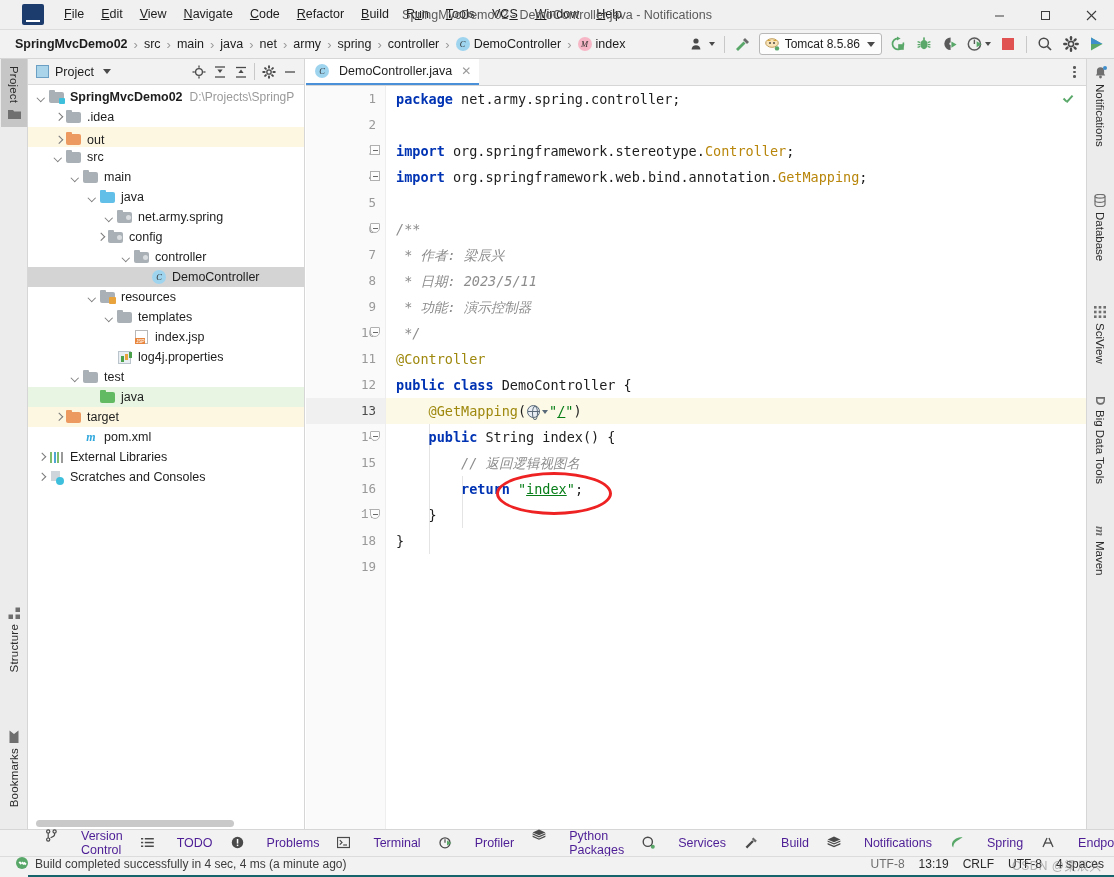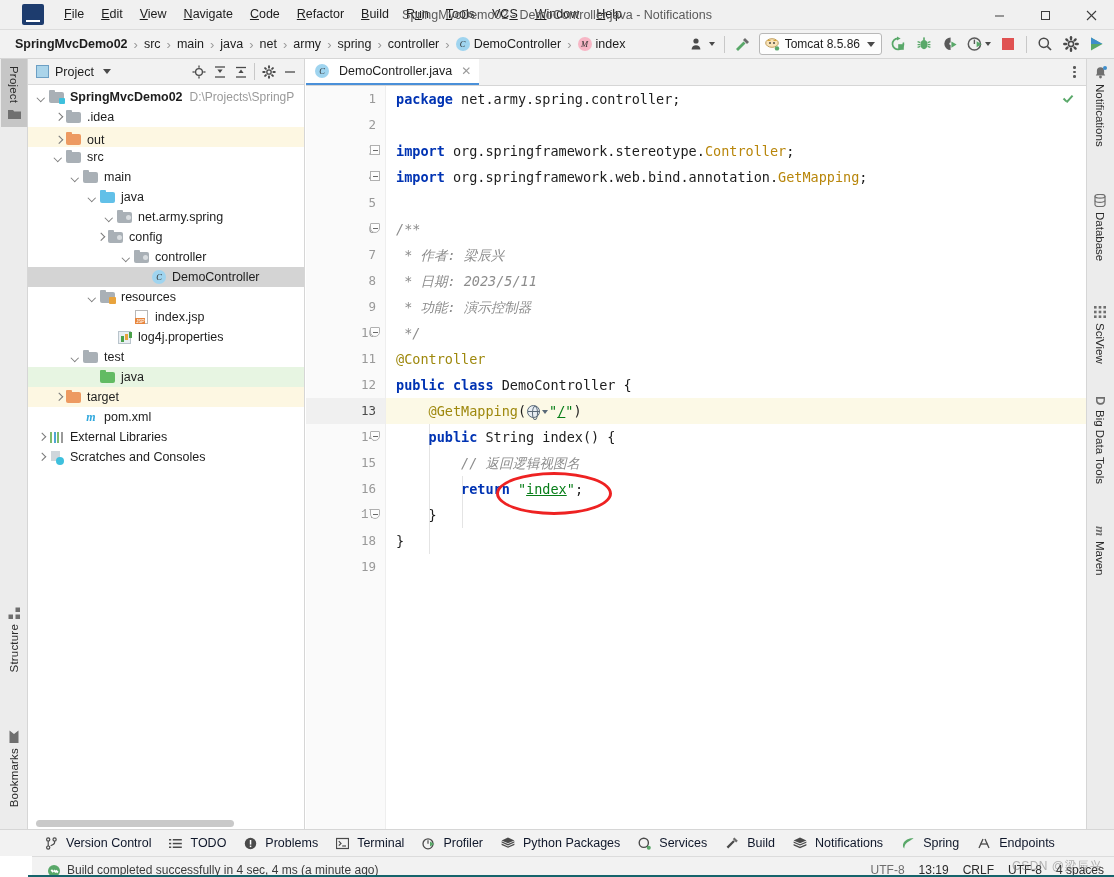"templates" div.row { html: none -> <div> <span></span> <span> <span></span> </span> <span>templates</span> </div> }
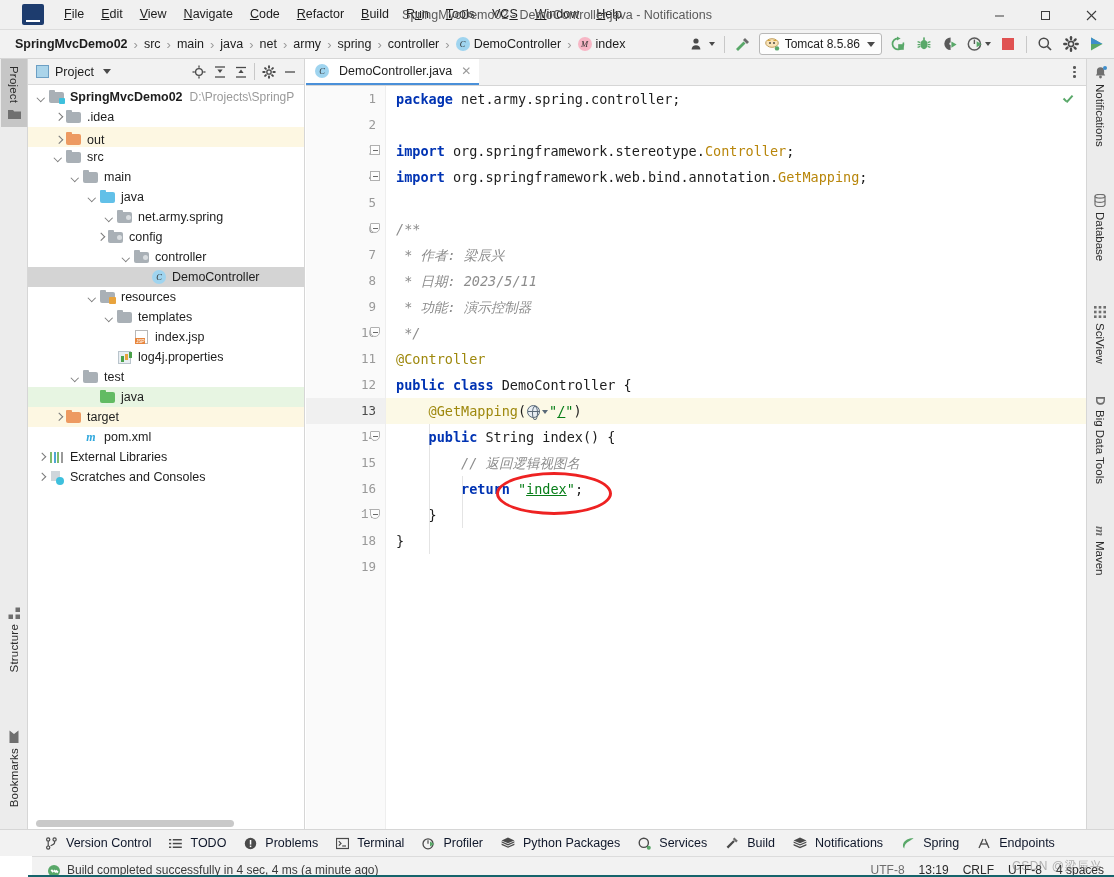"Version Control" .tw { align-items: center -> flex-start; color: #0f172a -> #4c1d95; gap: 8px -> 23px }
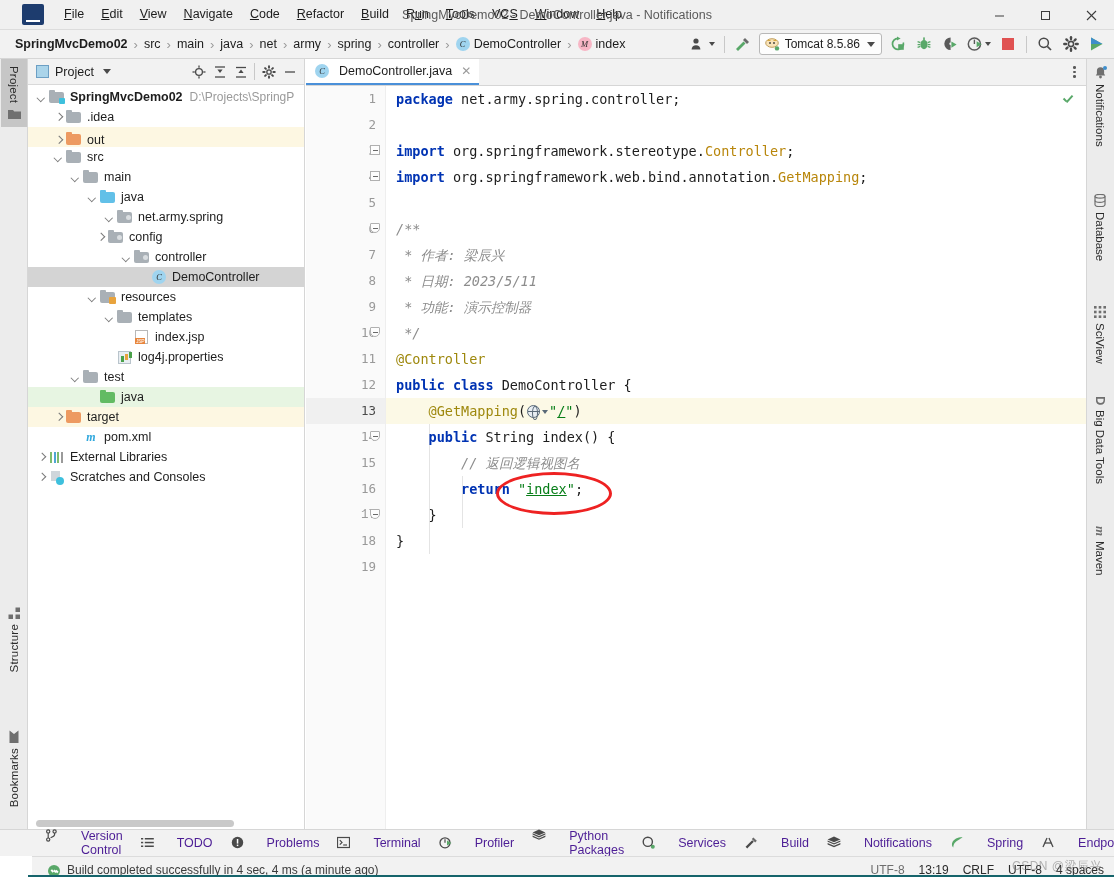"Build completed successfully in 4" .statusbar { align-items: flex-end -> flex-start; margin-left: 32px -> none }
